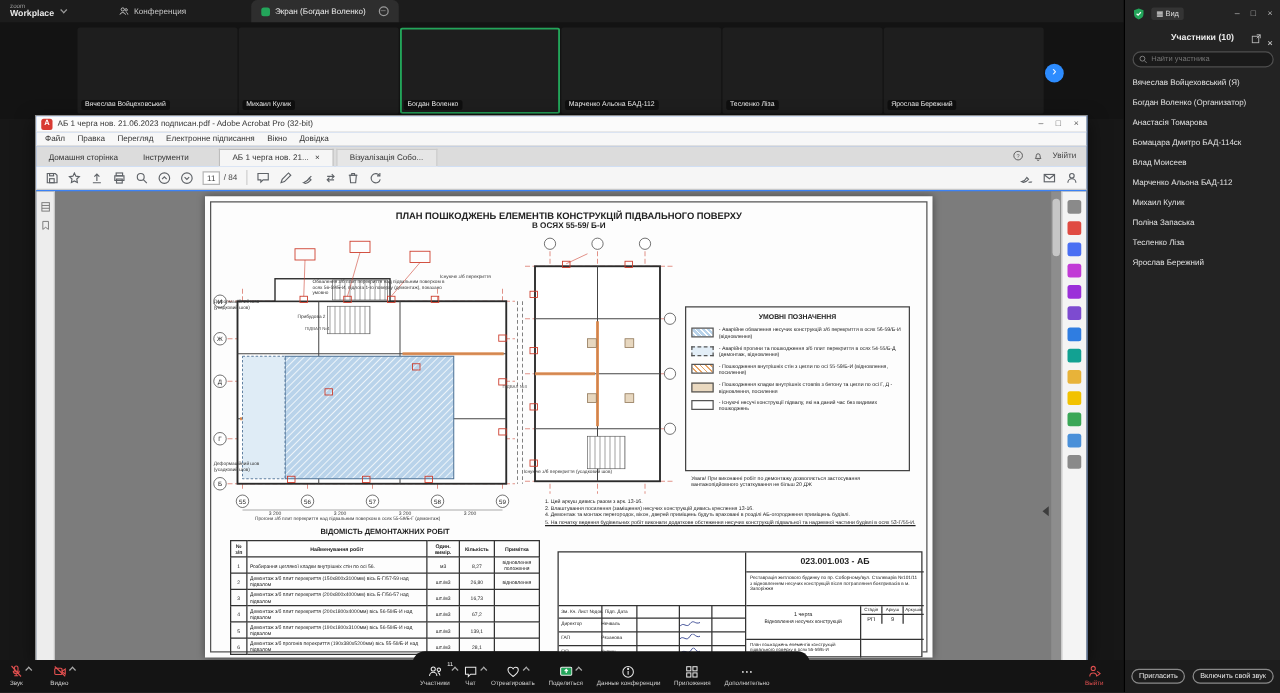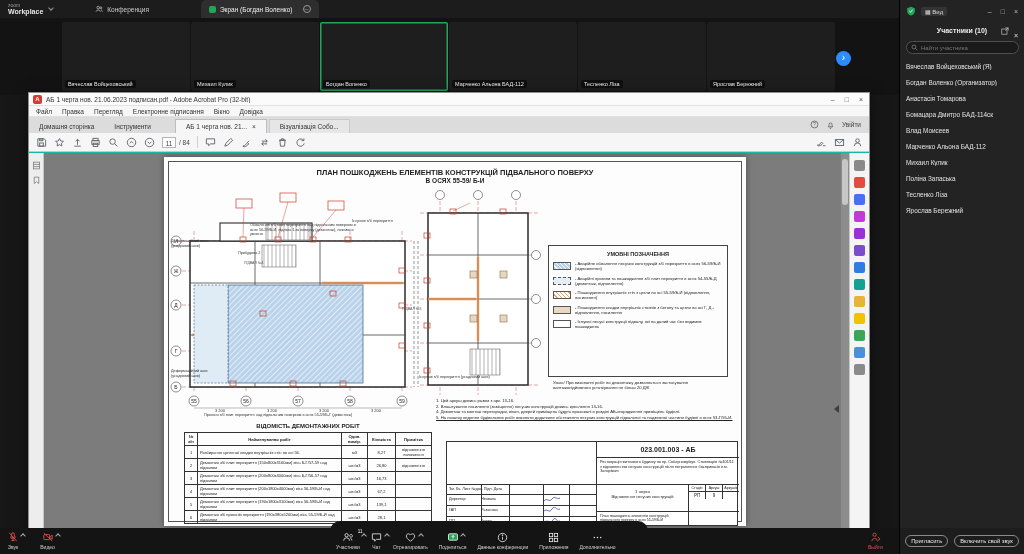"ПЛАН ПОШКОДЖЕНЬ ЕЛЕМЕНТІВ КОНСТРУКЦІЙ" .acrobat { background: #14b8a6 -> #3b82f6 }
